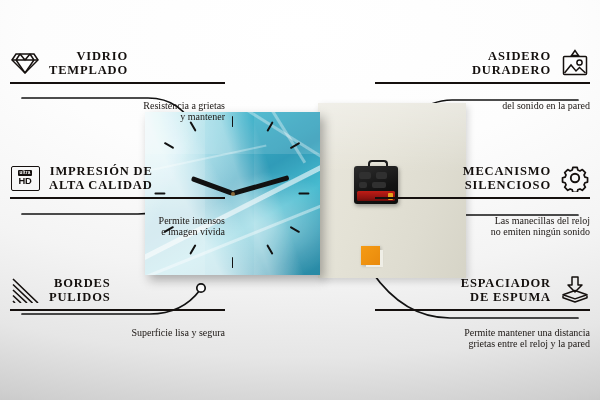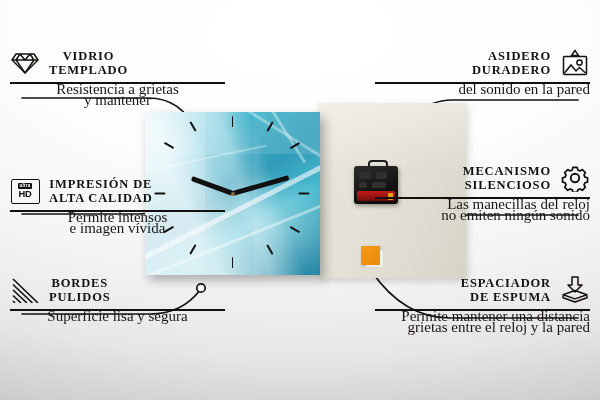"VIDRIO" .feature.left { text-align: center -> right }
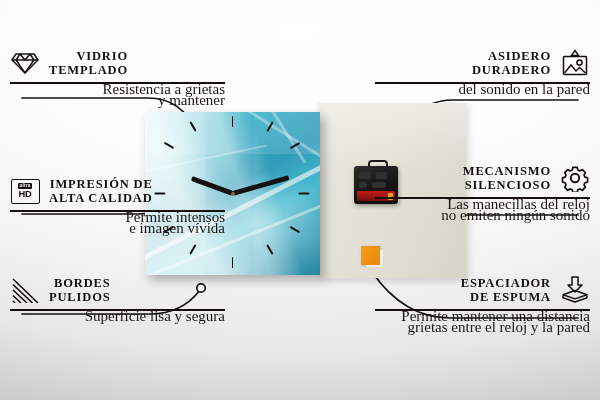"Resistencia a grietas" .fdesc { font-size: 15px -> 10px; margin-top: 0 -> 16px }
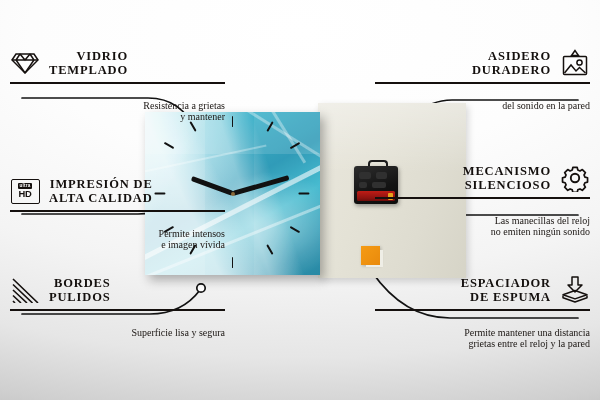"HD" div.feature { top: 176px -> 163px }
